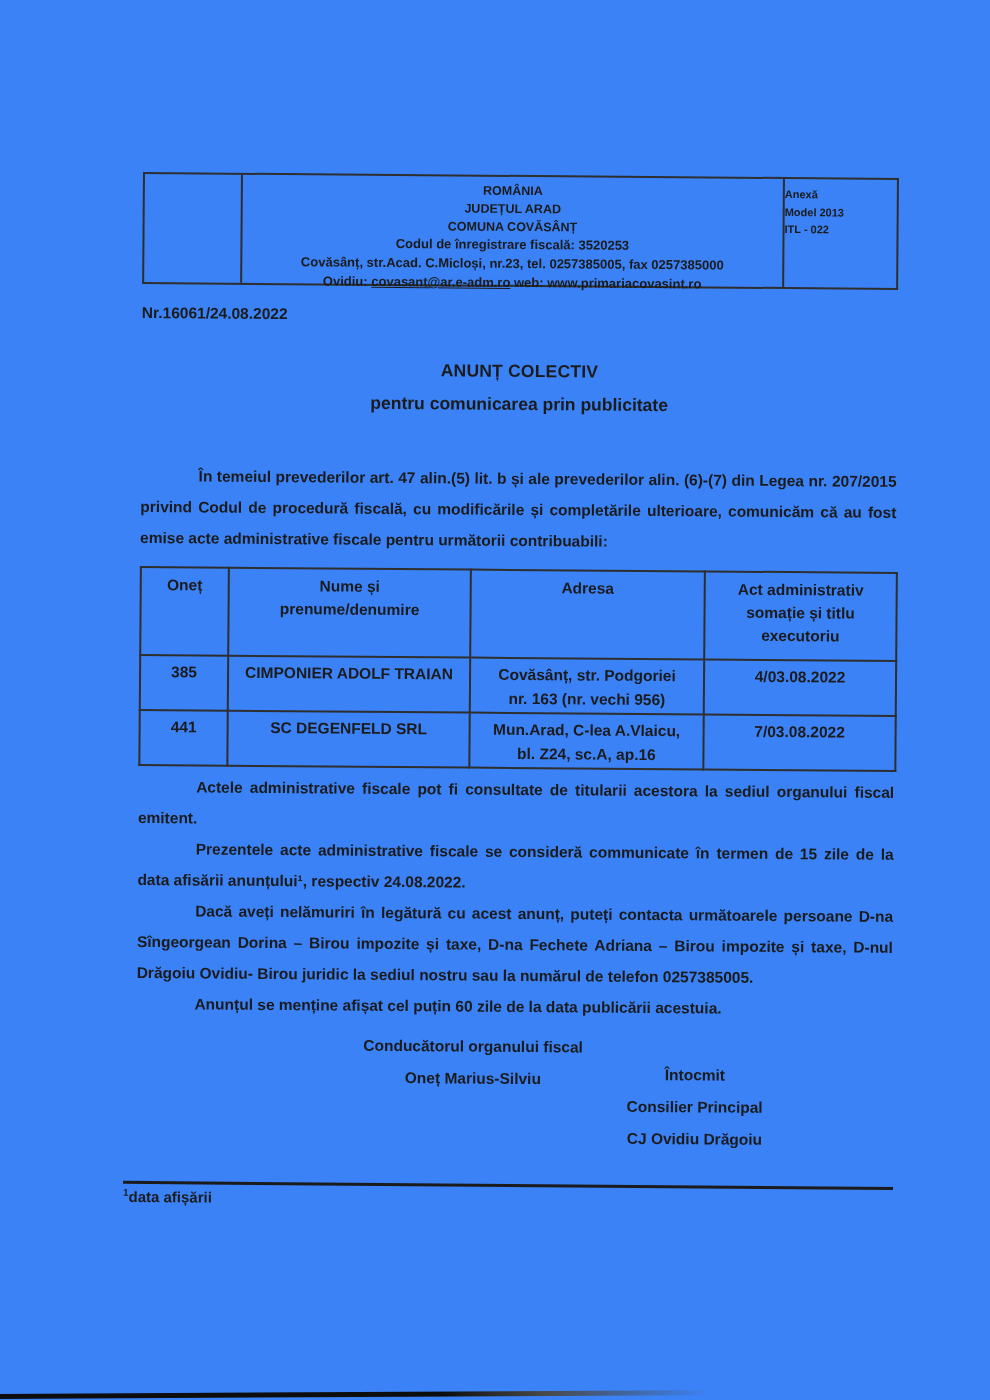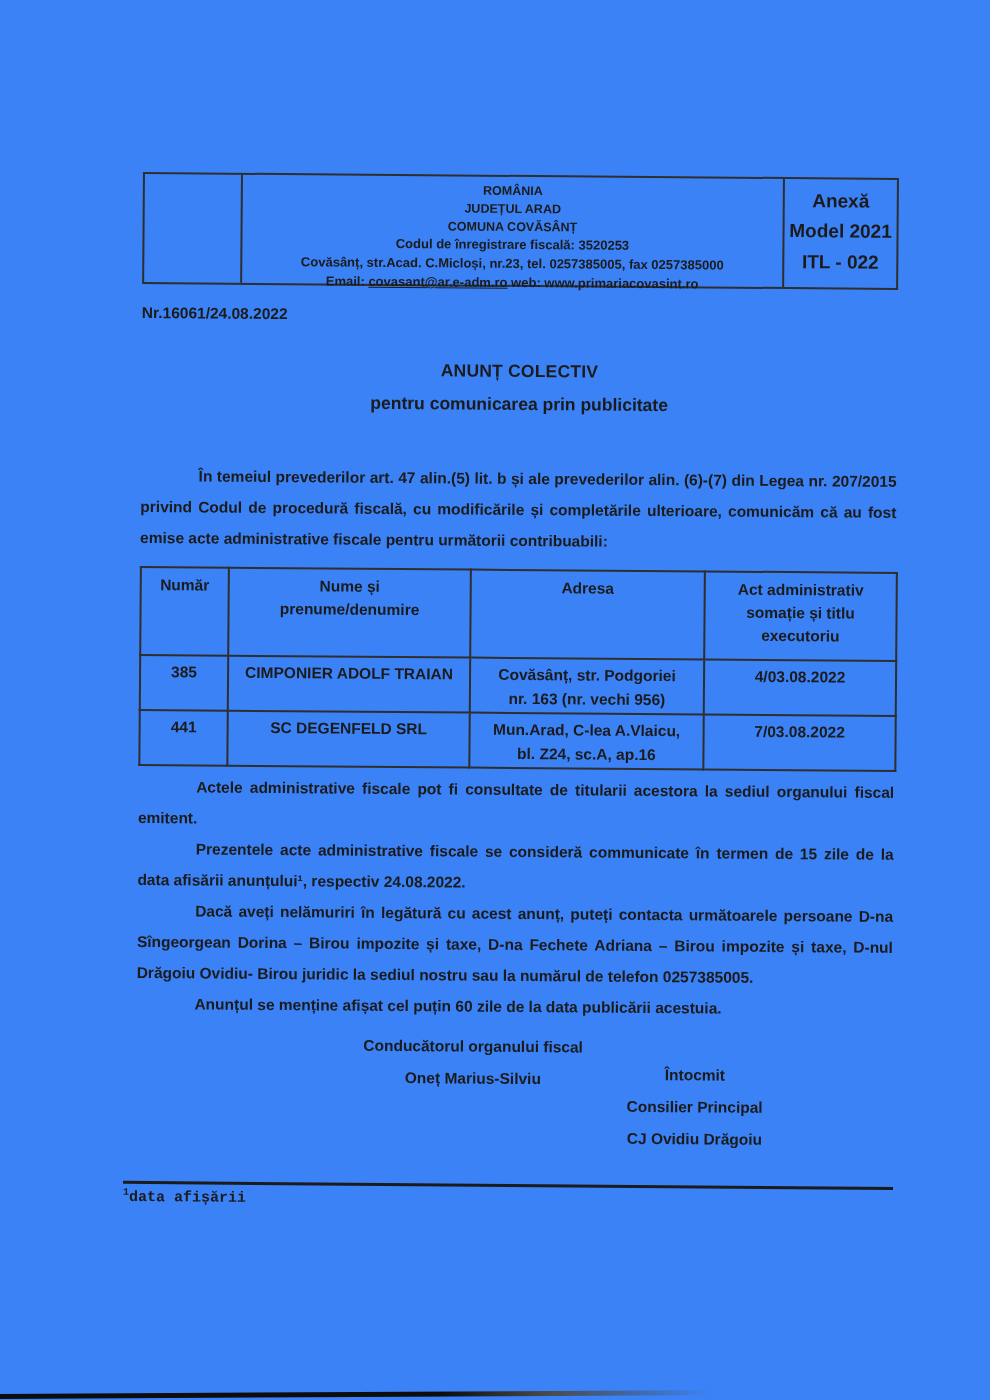"Anexă" .lh-right { font-size: 19px -> 11px; text-align: center -> left }
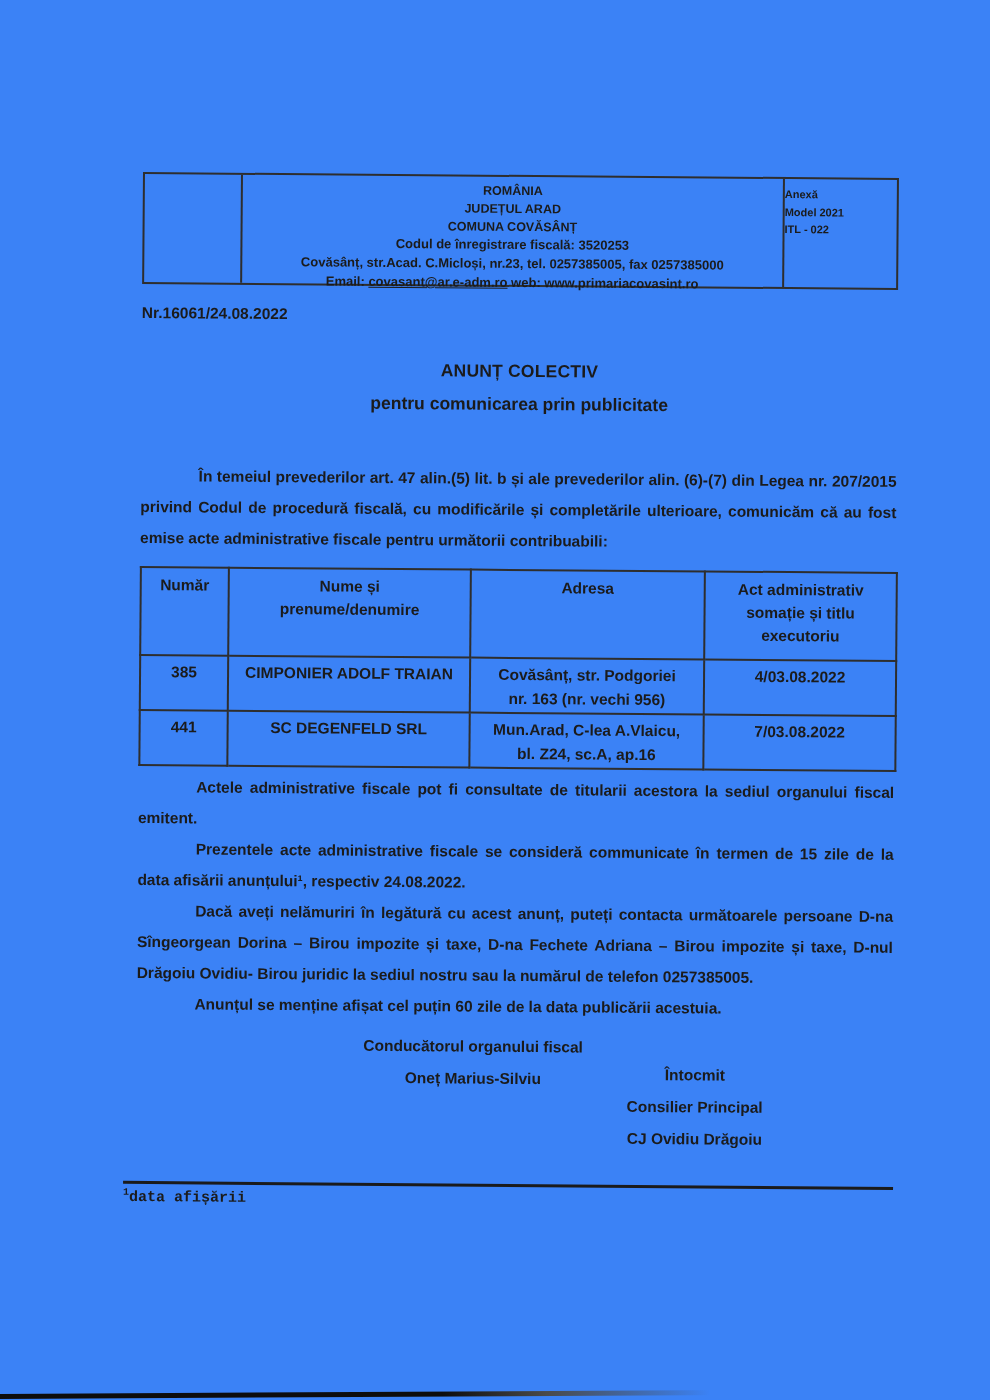"Model 2021" div { text: 2021 -> 2013 }
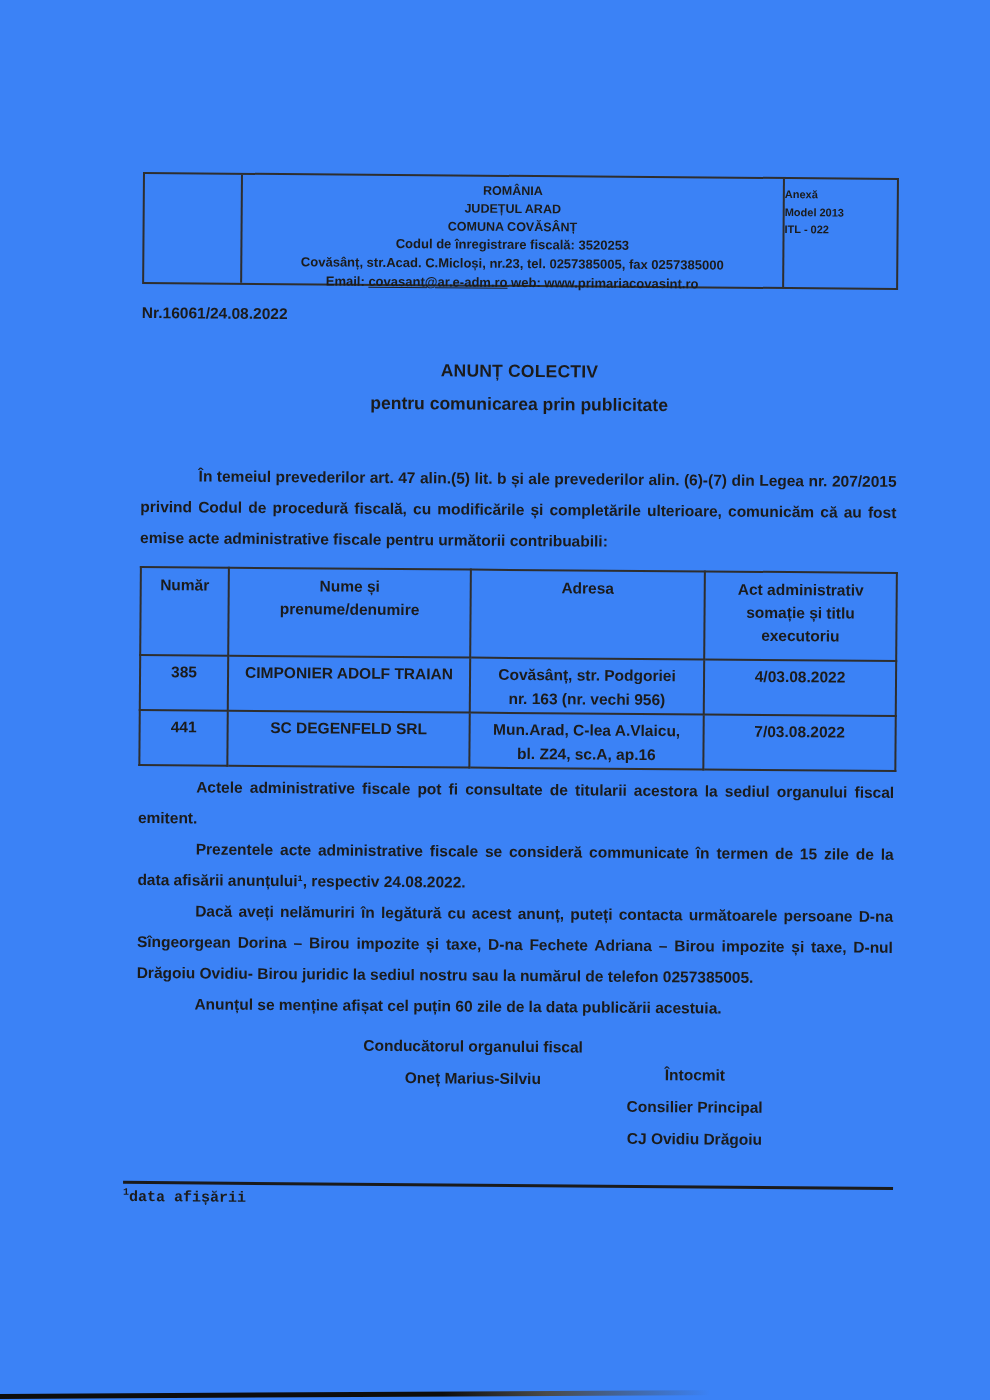"Email:" span { text: Email -> Ovidiu }
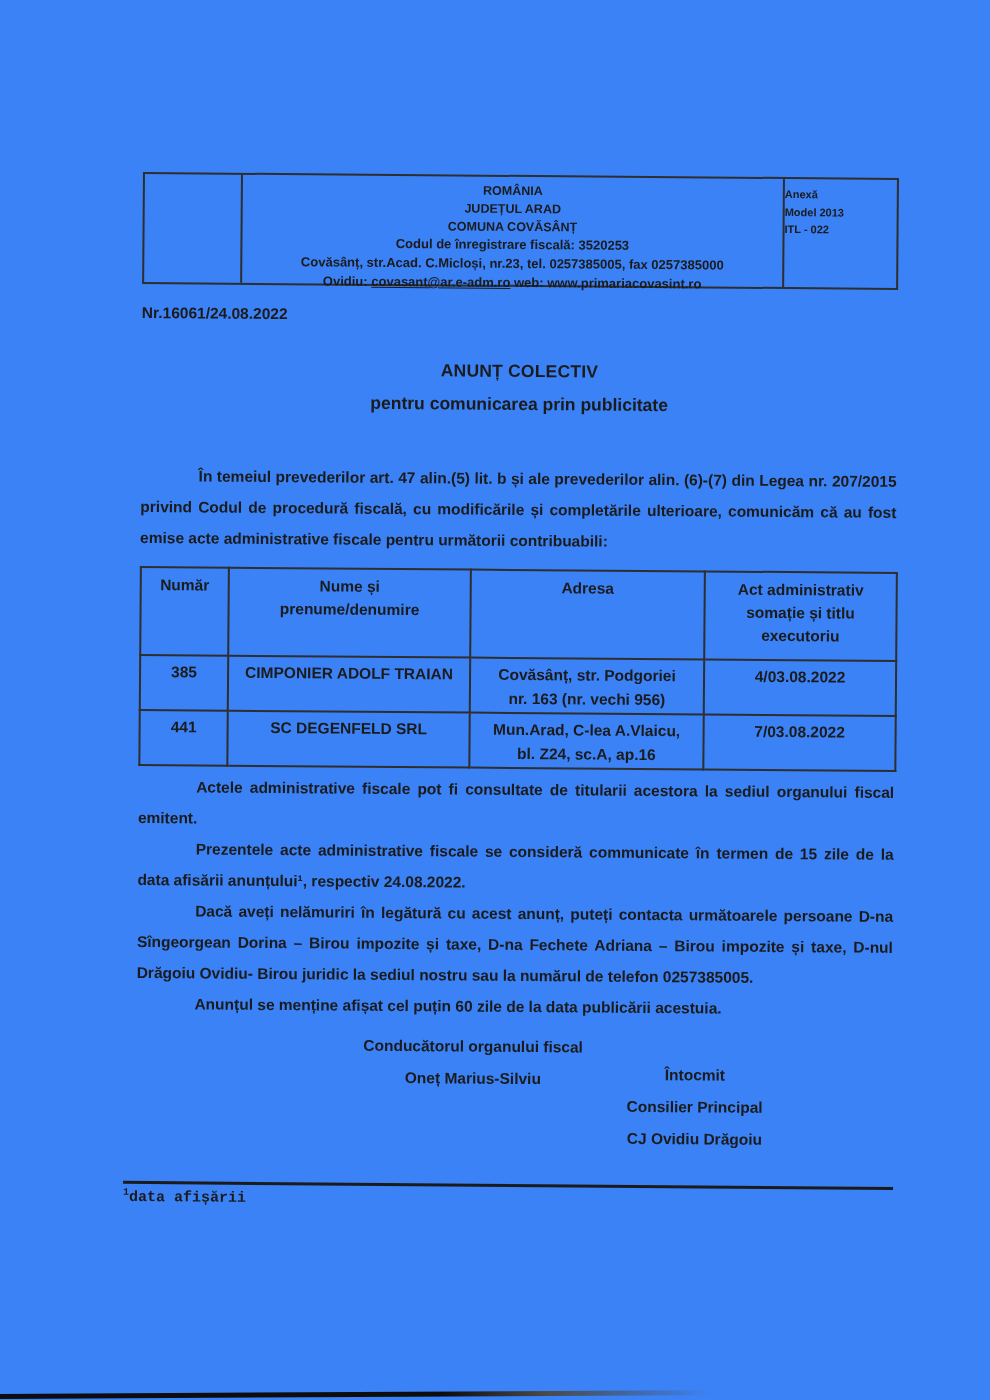"Număr" th { text: Număr -> Oneț }
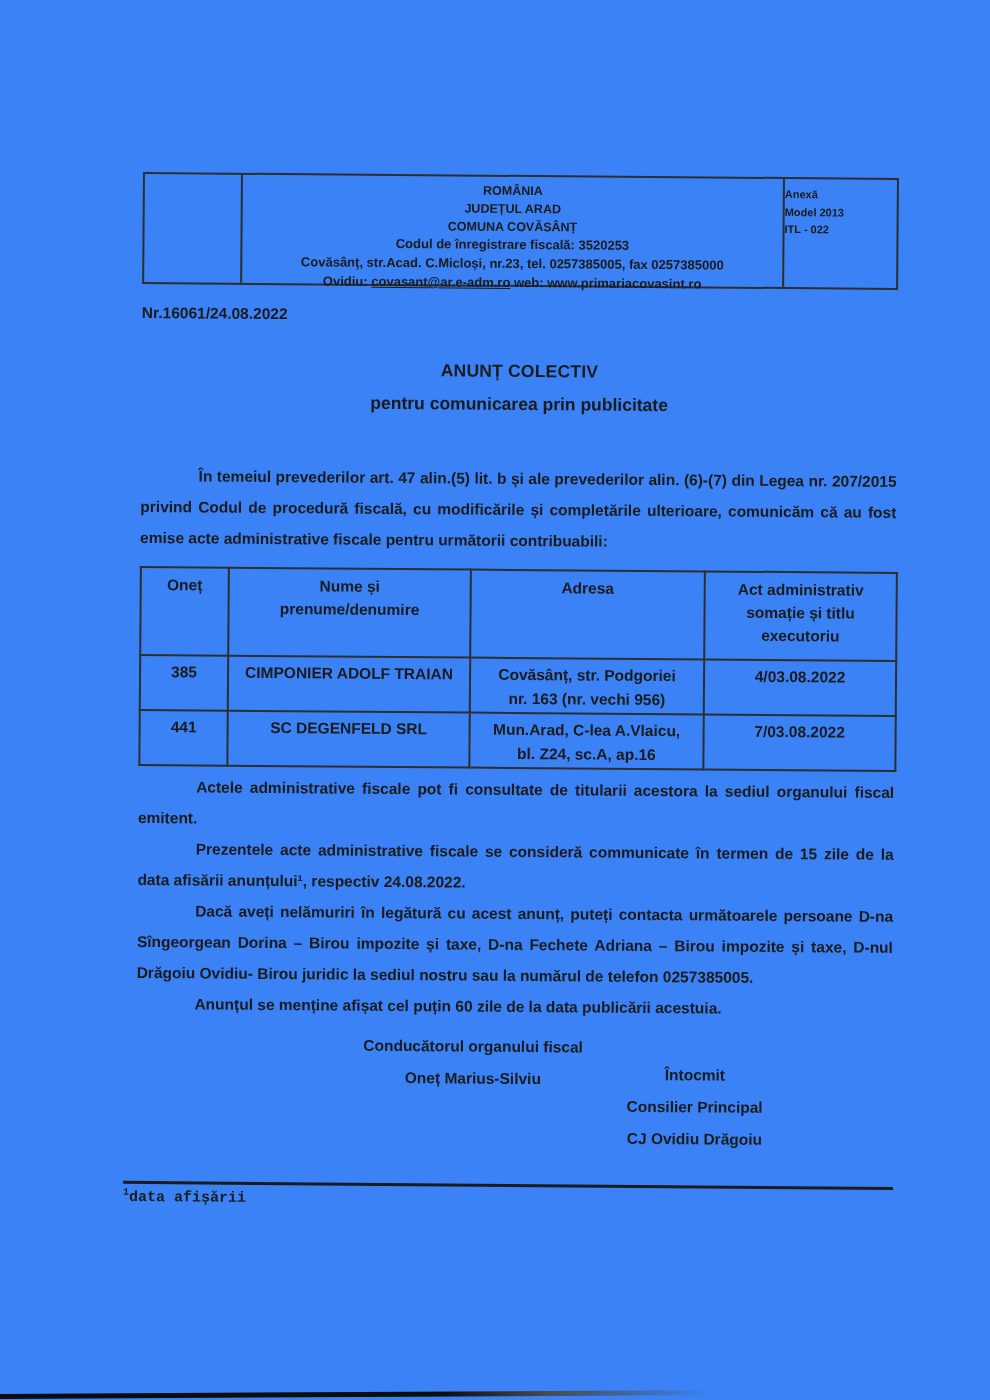"1data afișării" .footnote { font-family: Liberation Mono, monospace -> none }
